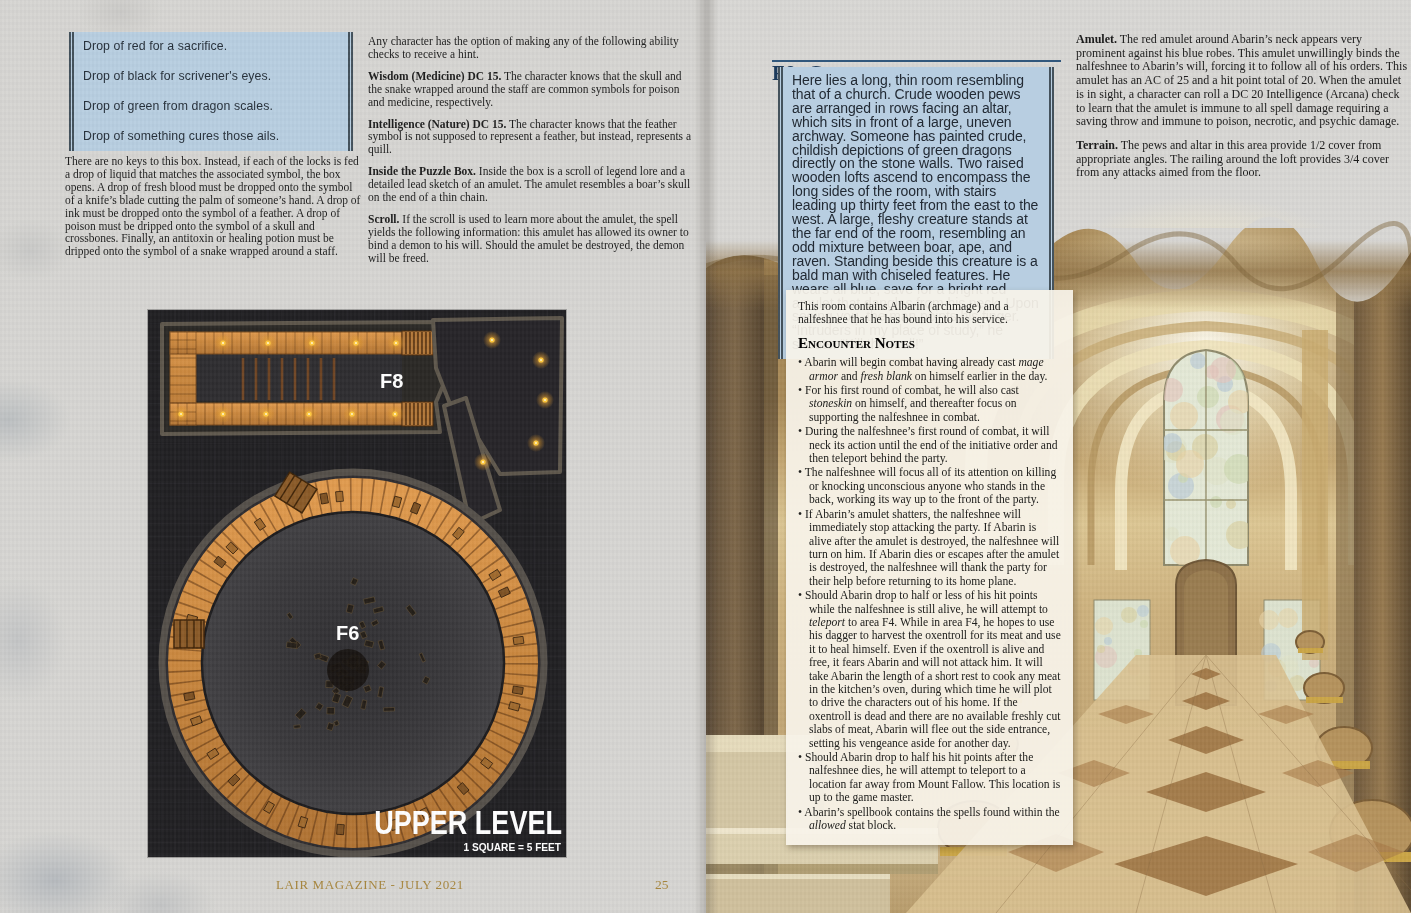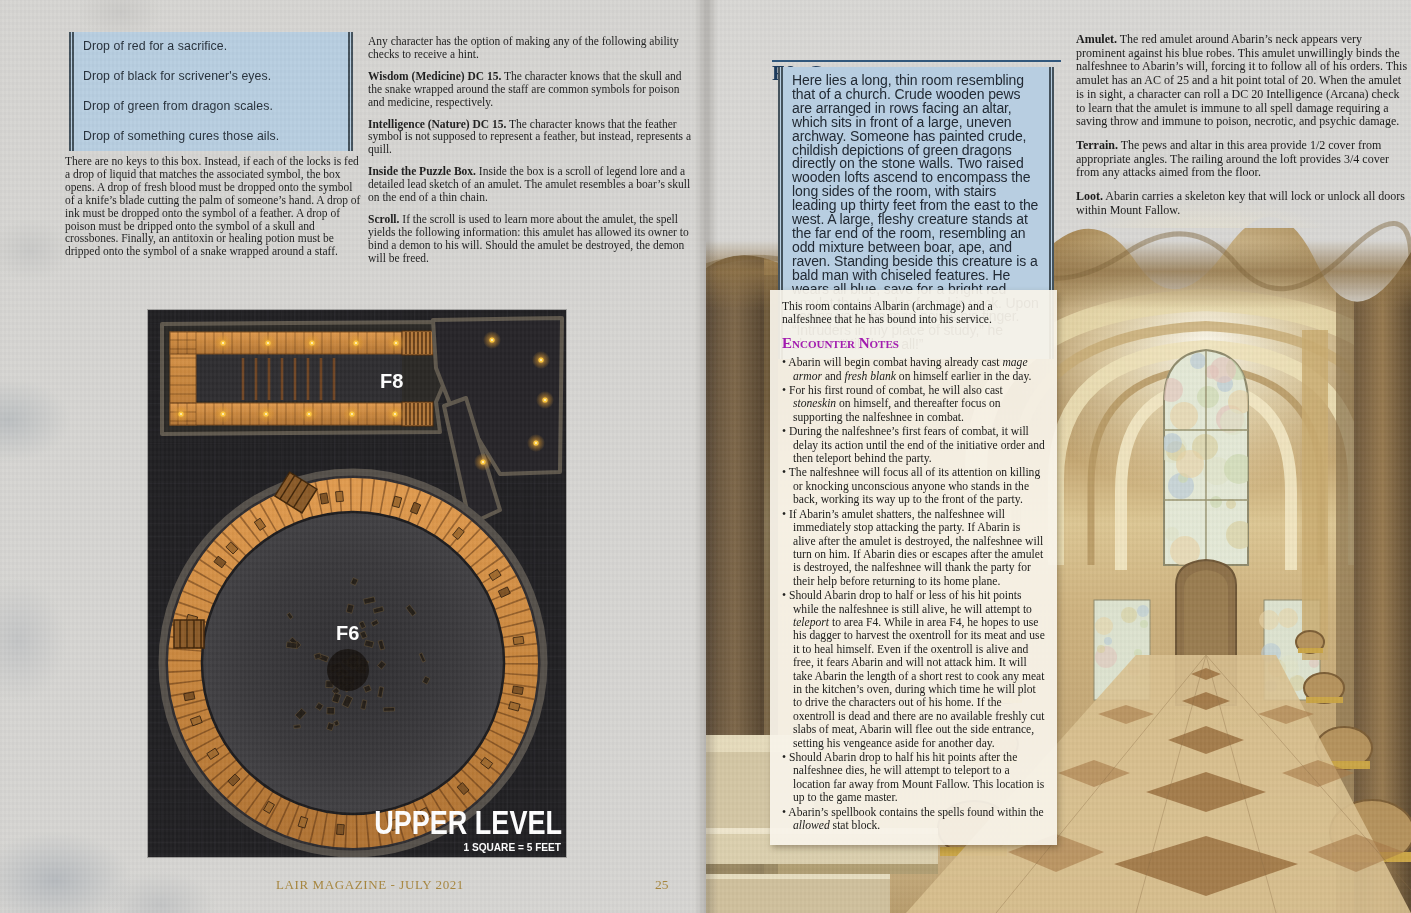"Loot. Abarin carries a skeleton" p { html: <p><b>Loot.</b><span> Abarin carries a skeleton key that will lock or unlock all doors within Mount Fallow.</span></p> -> none }
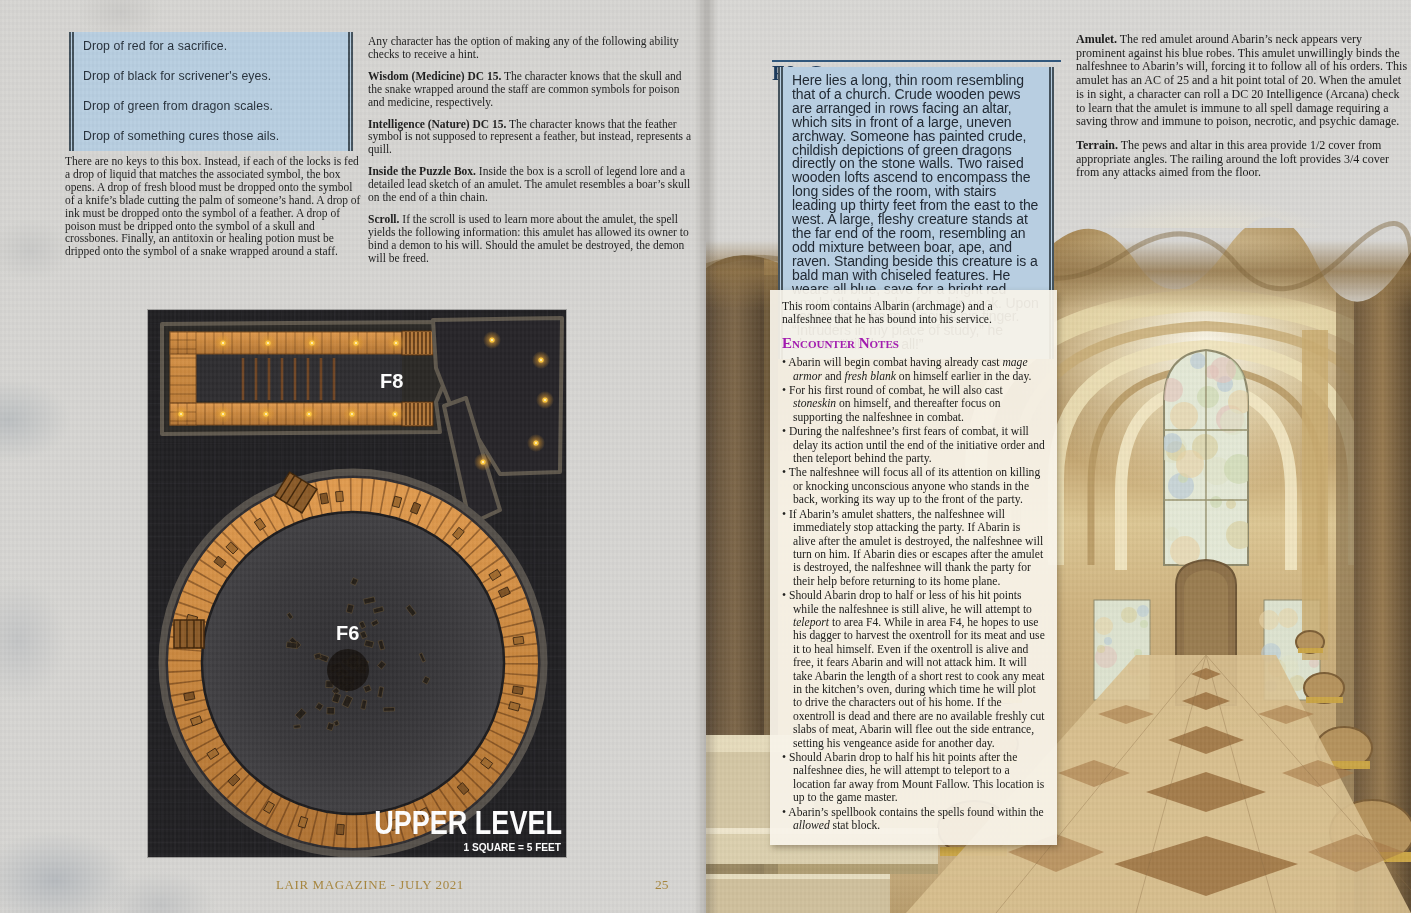"This room contains Albarin (archmage)" .encounter { left: 64px -> 80px }
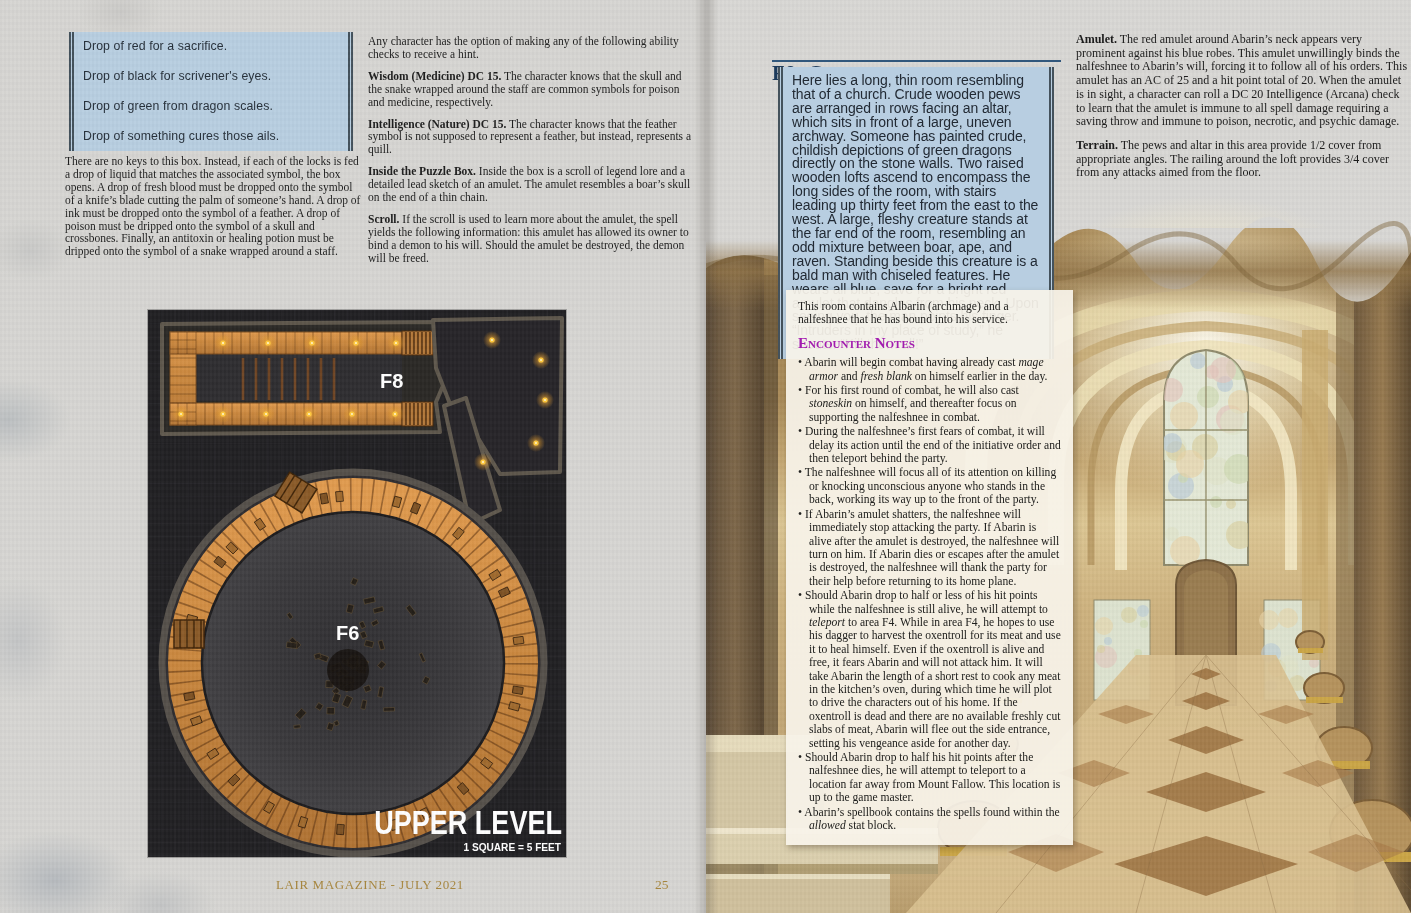"Encounter Notes" .enc-head { color: #a21caf -> #000000 }
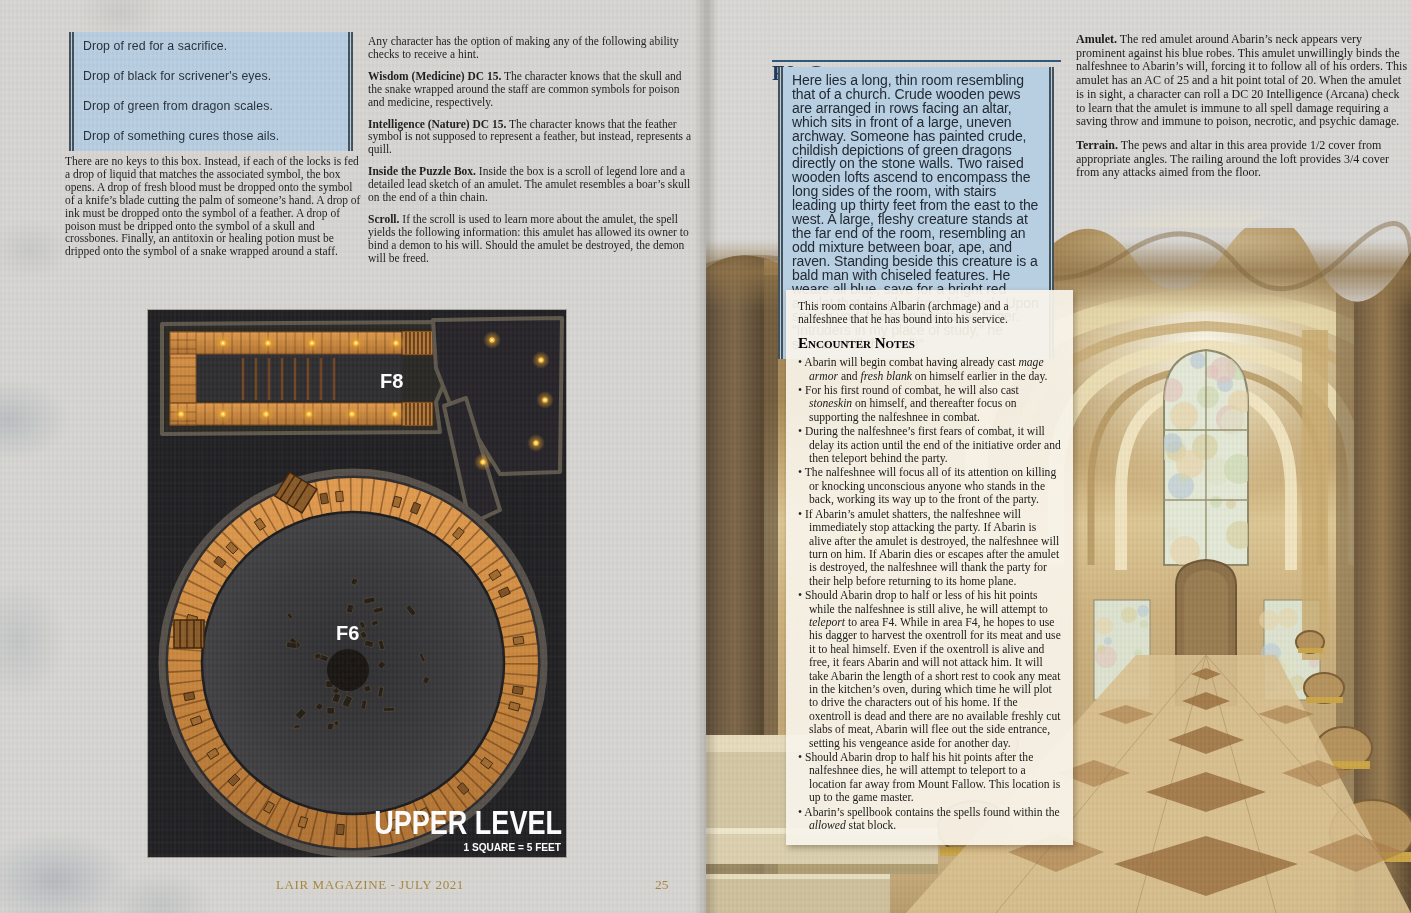"During the nalfeshnee’s first fears" span { text: fears of combat, it will delay -> round of combat, it will neck }
